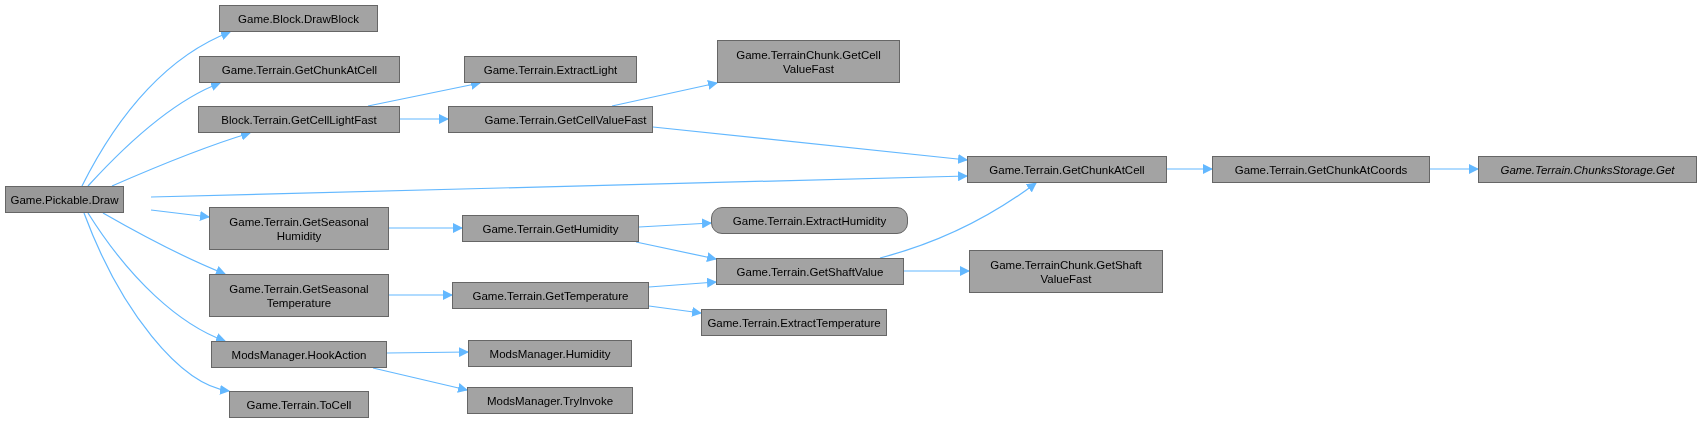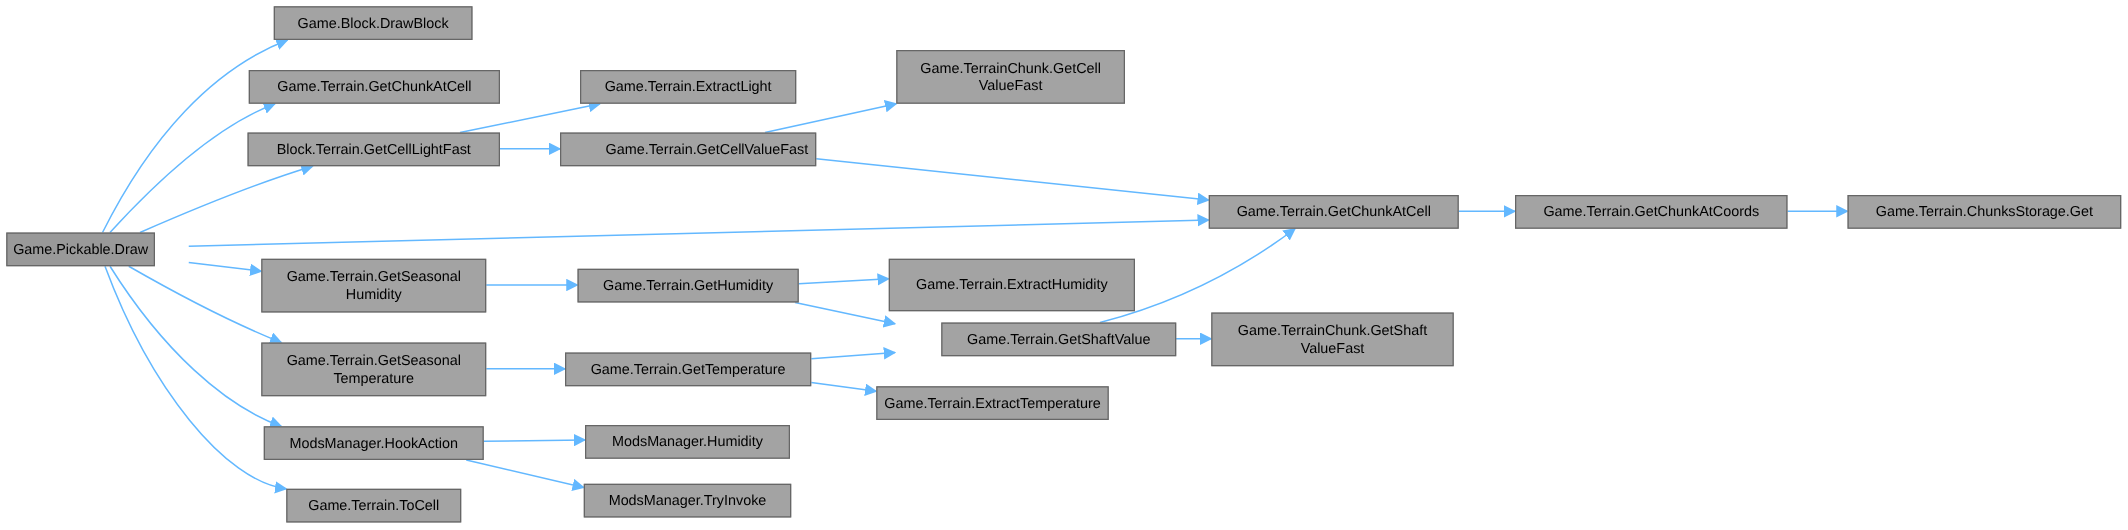"Game.Terrain.ChunksStorage.Get" div.node { font-style: none -> italic }
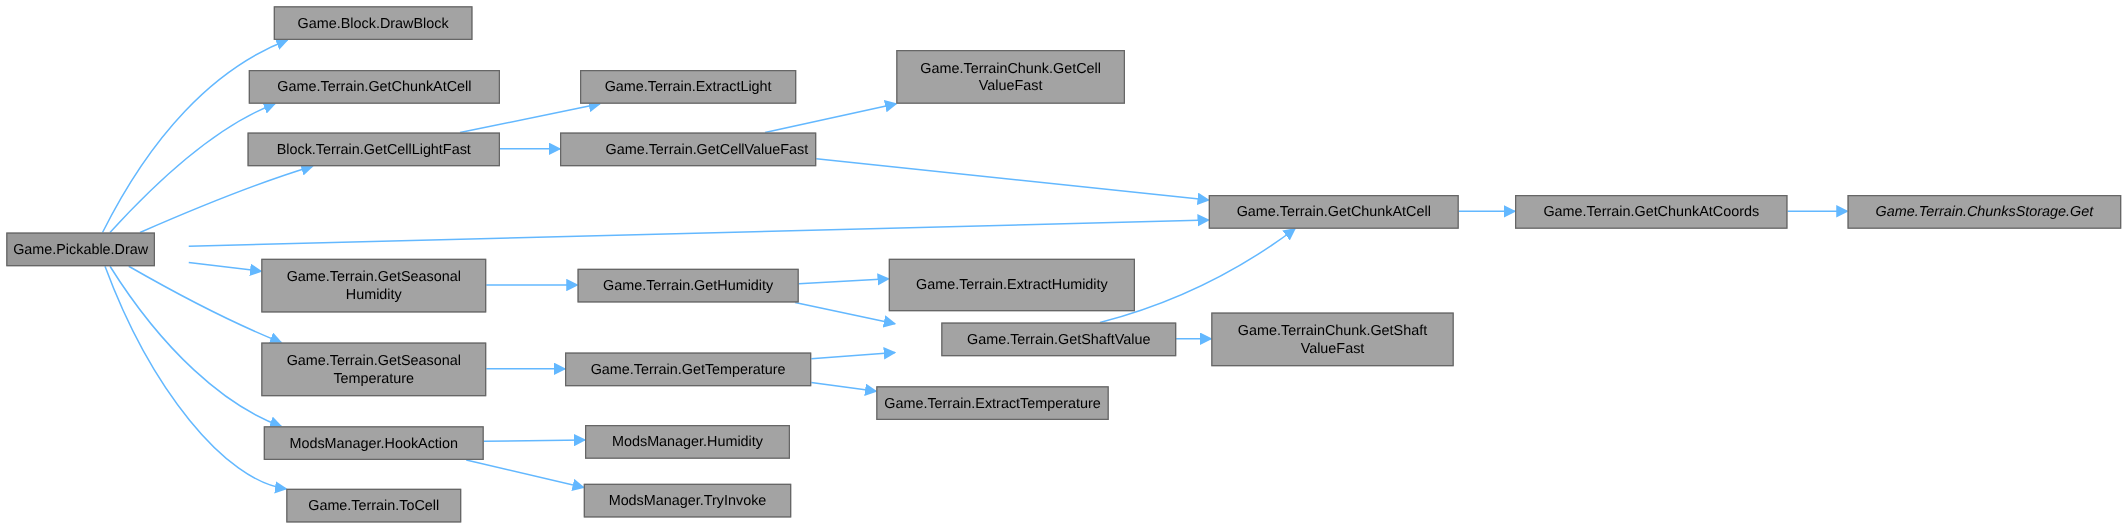"Game.Terrain.ExtractHumidity" div.node { border-radius: none -> 11px; height: 42px -> 27px }
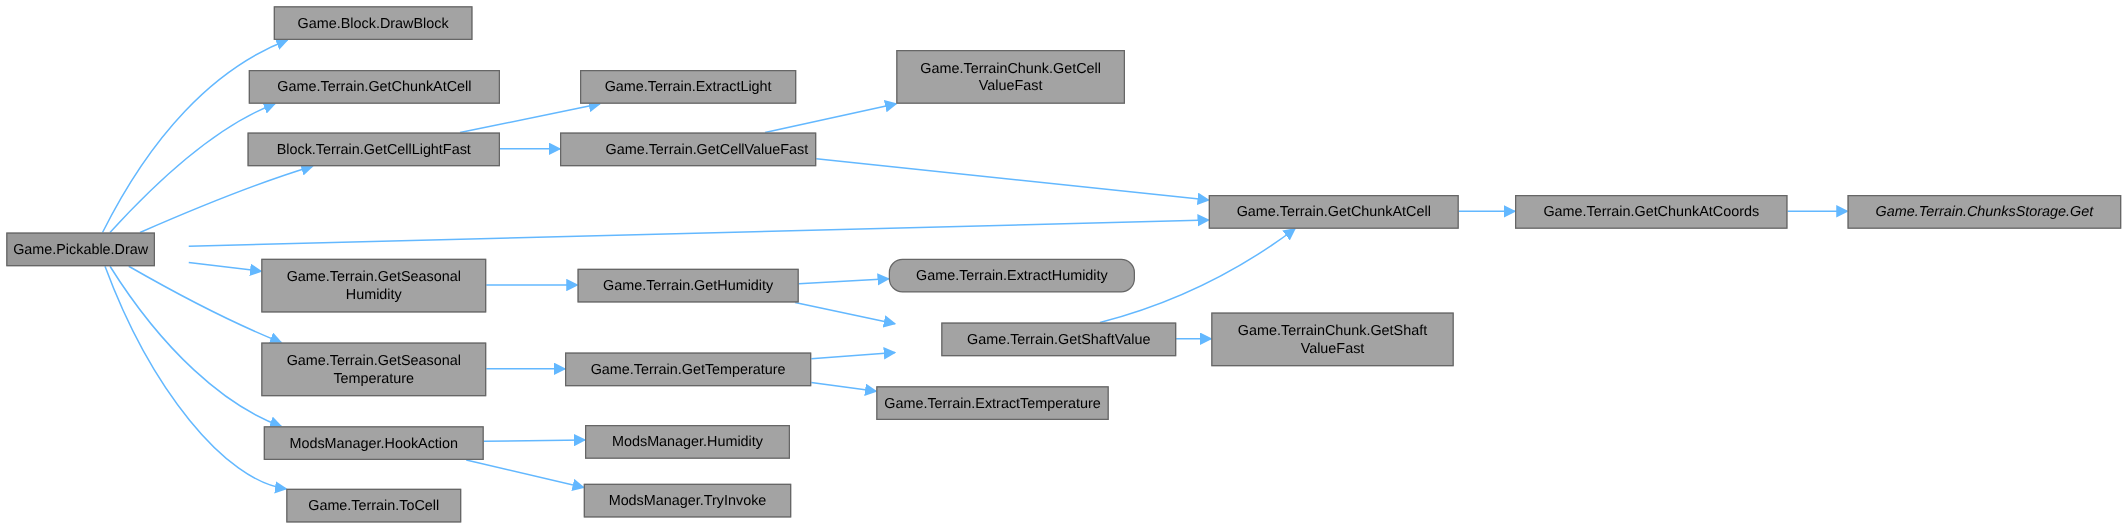"Game.Terrain.GetShaftValue" div.node { margin-left: 37px -> none }
